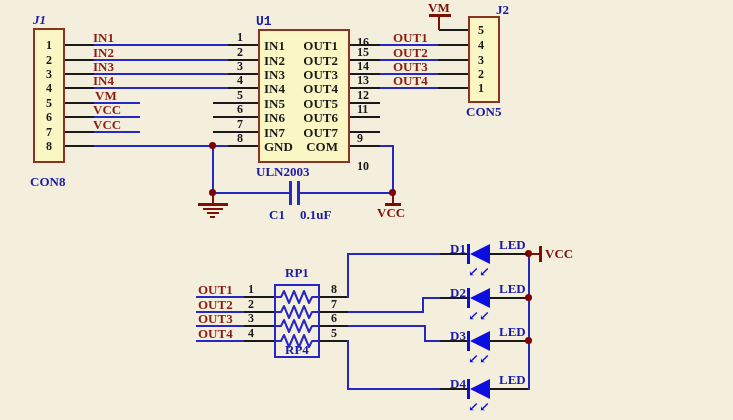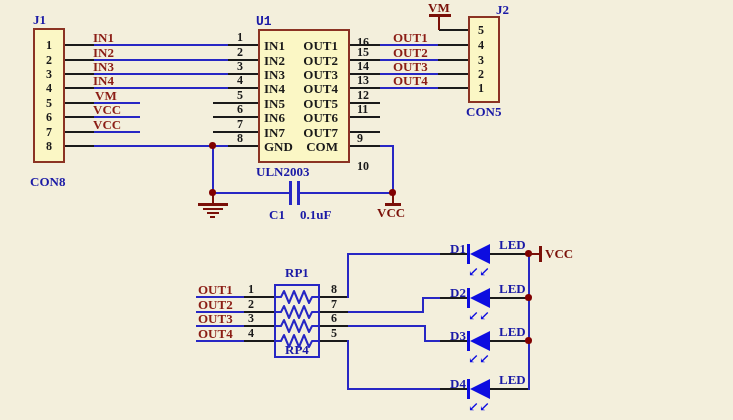"J1" div.t { font-style: none -> italic }
